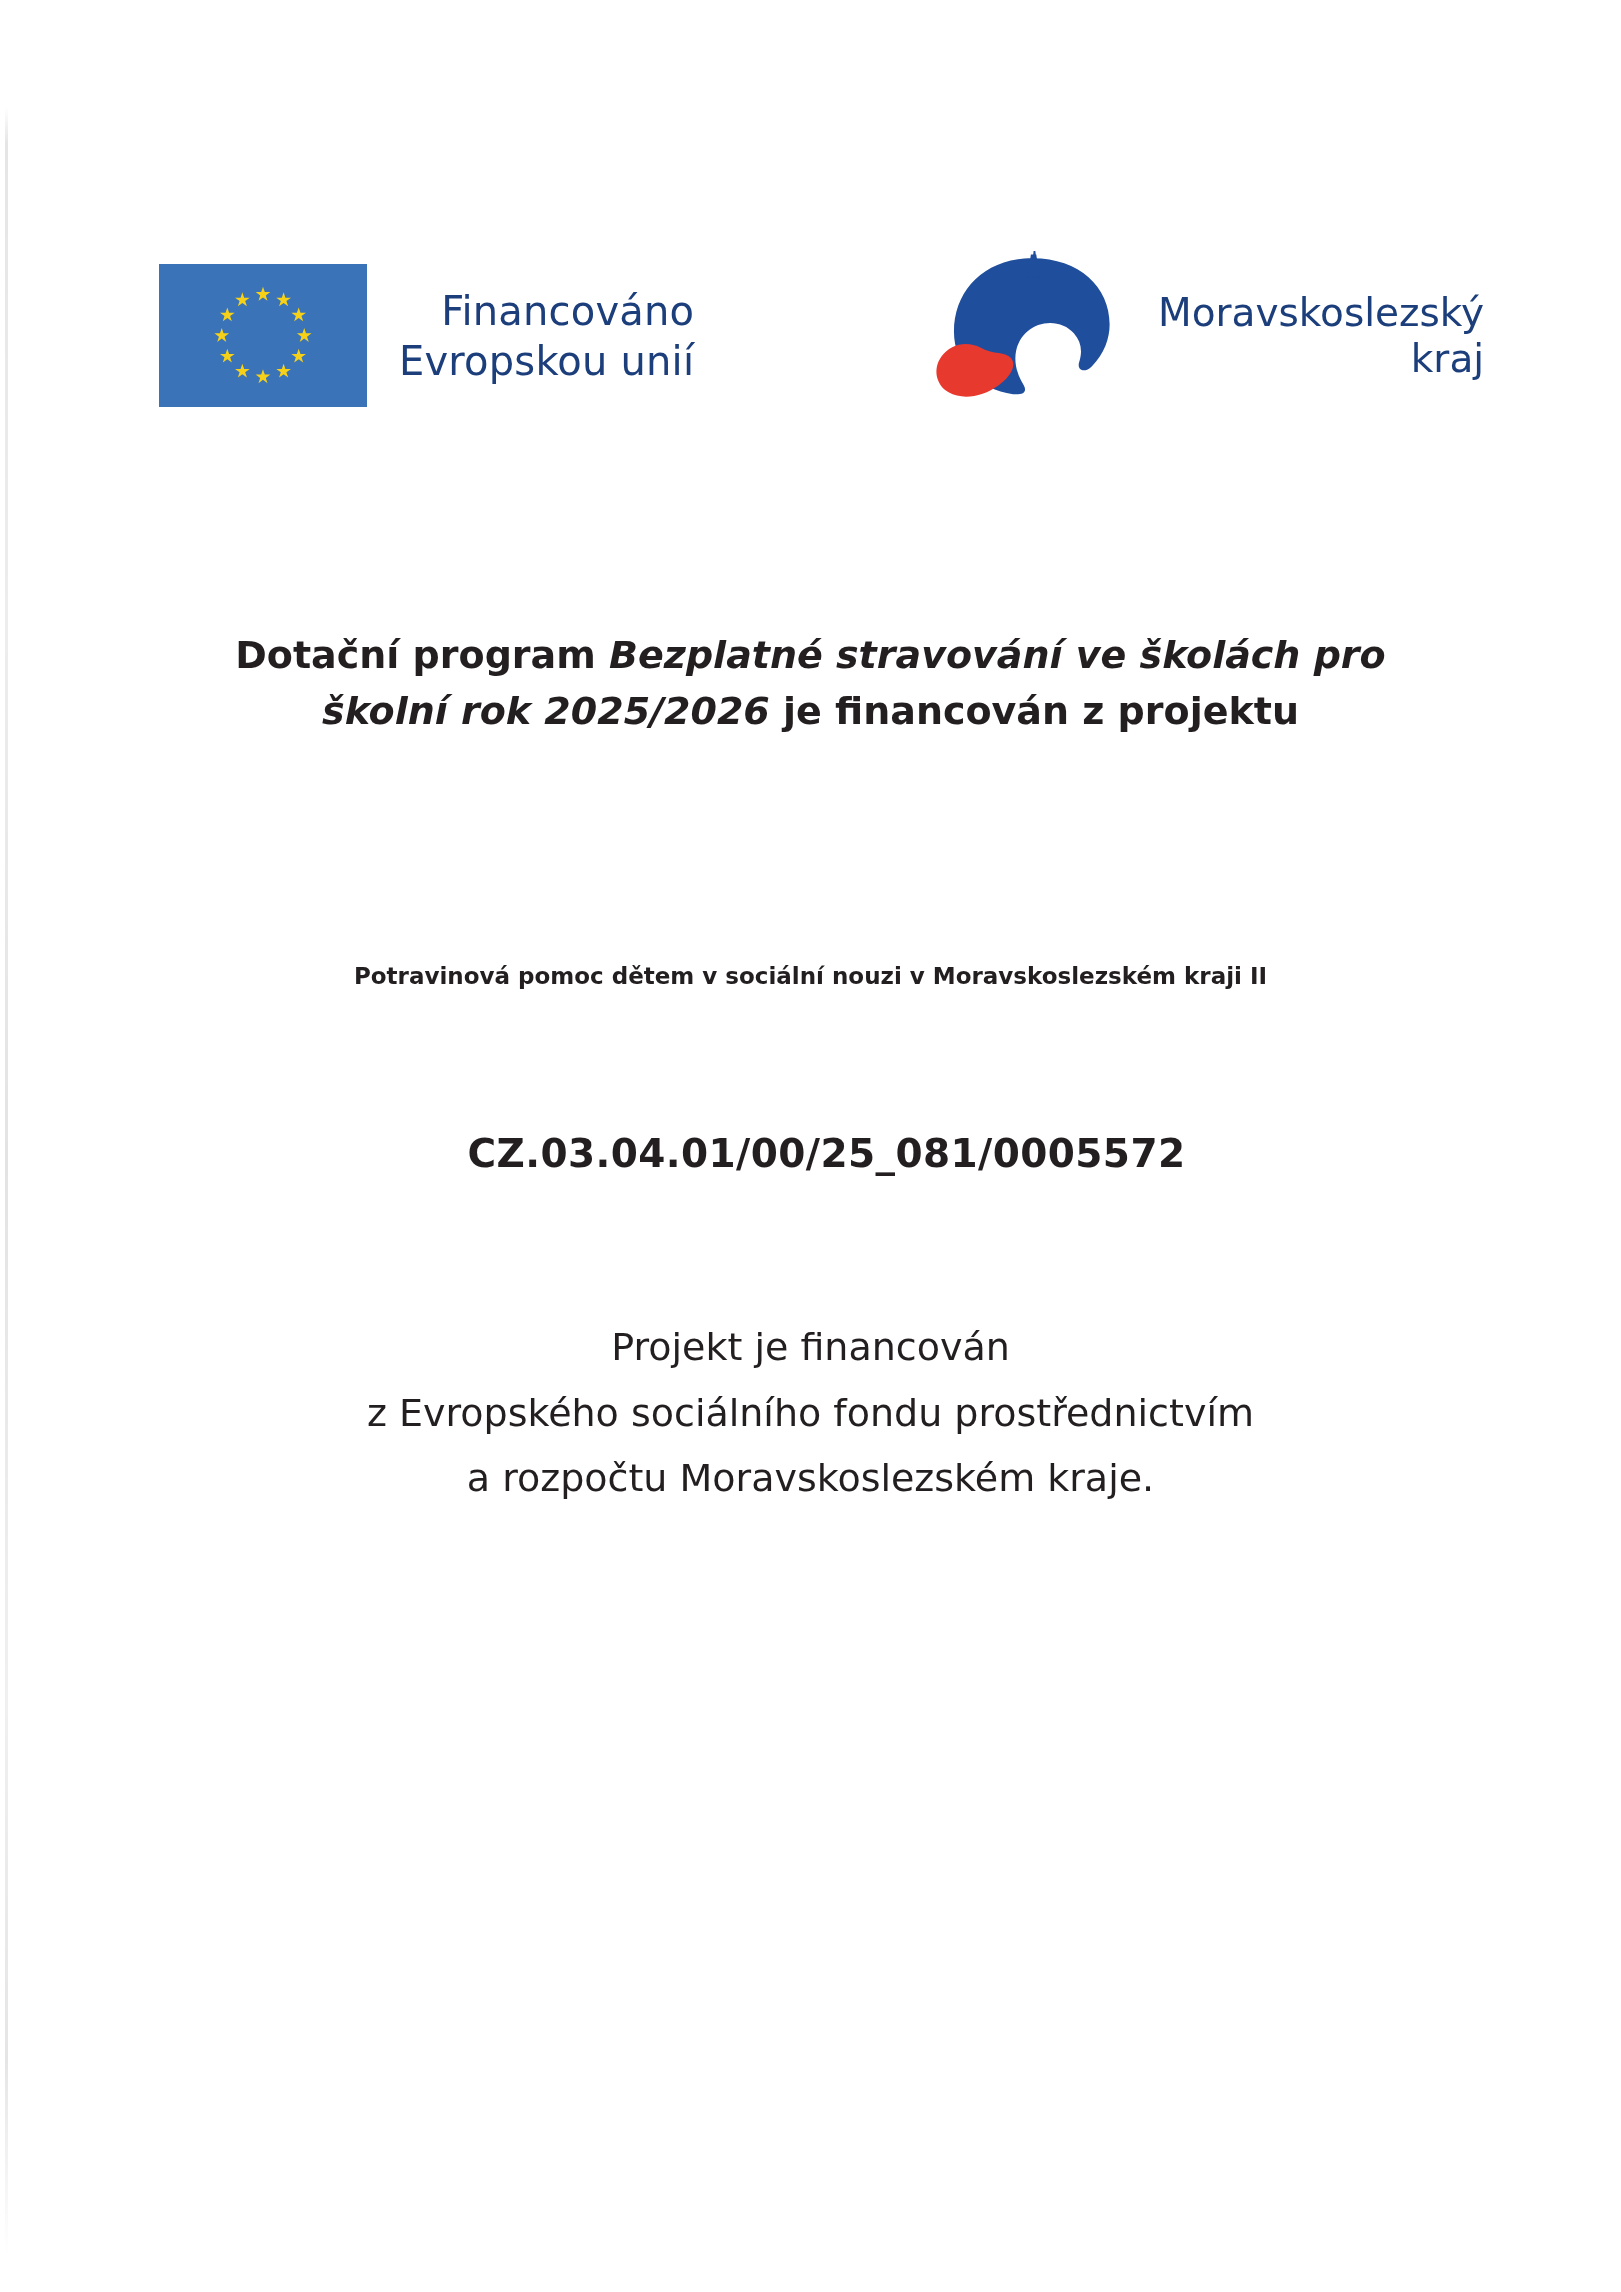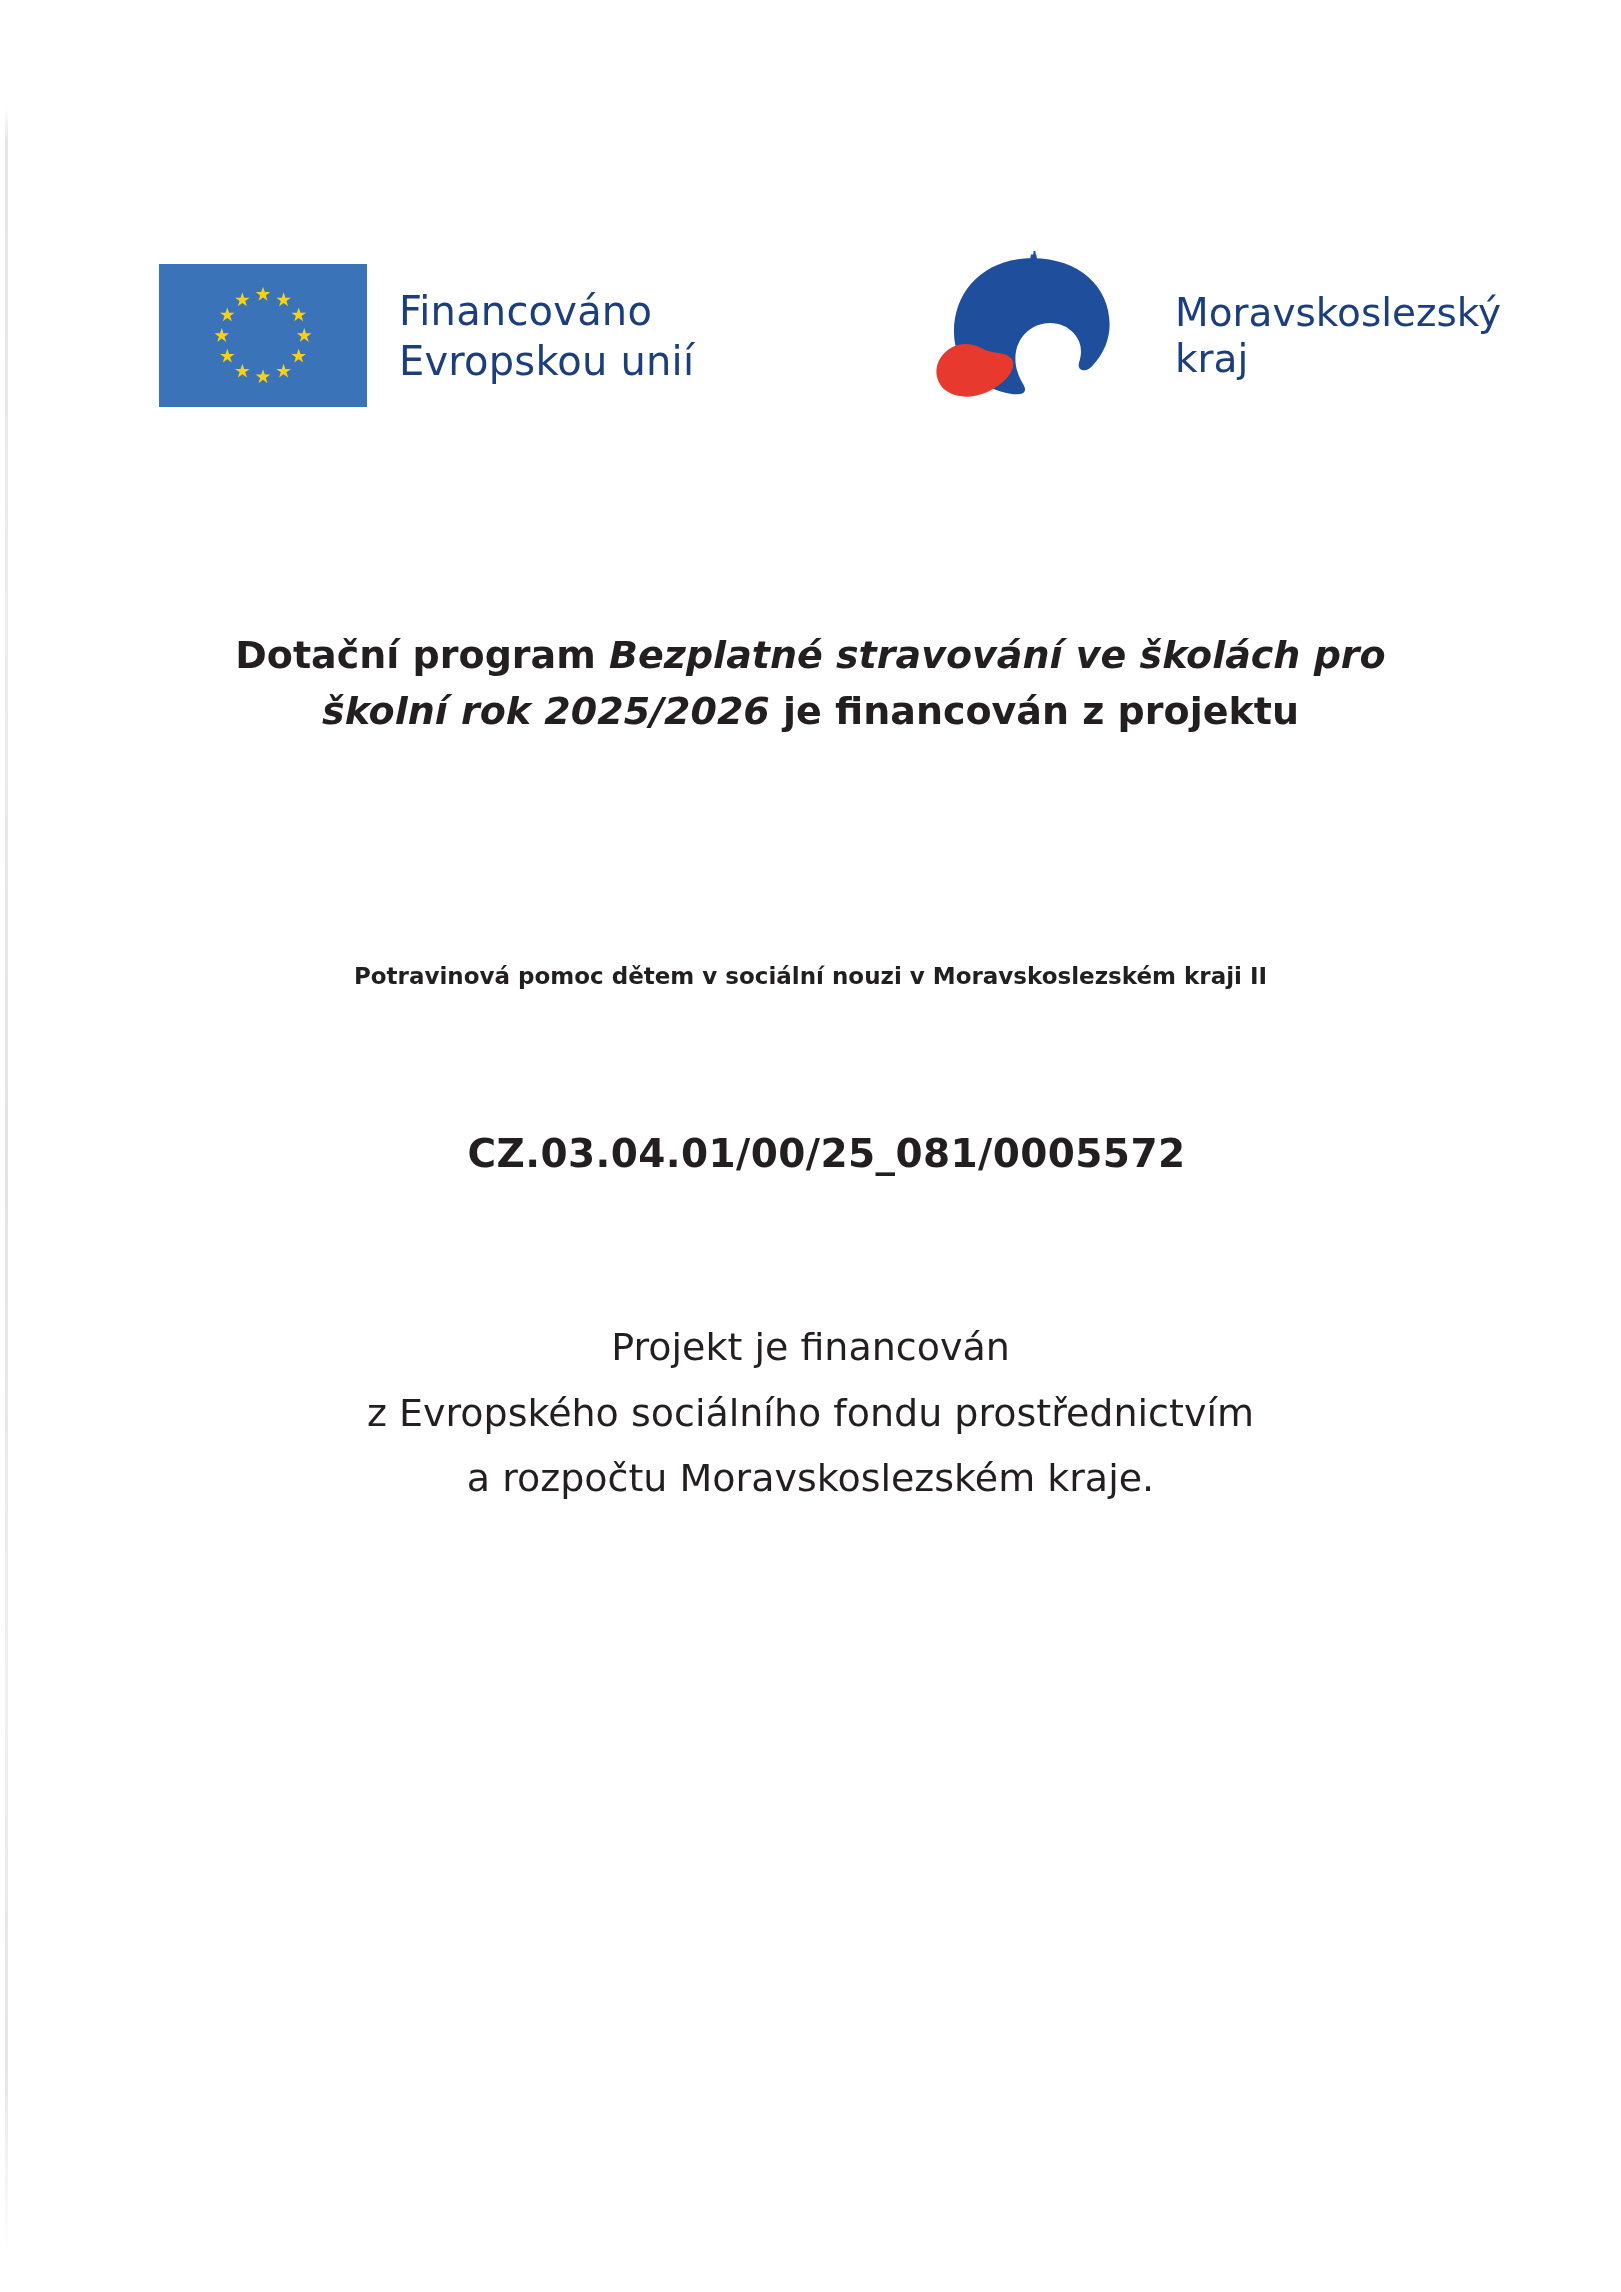"Financováno Evropskou unií" .logo-band { text-align: none -> right }
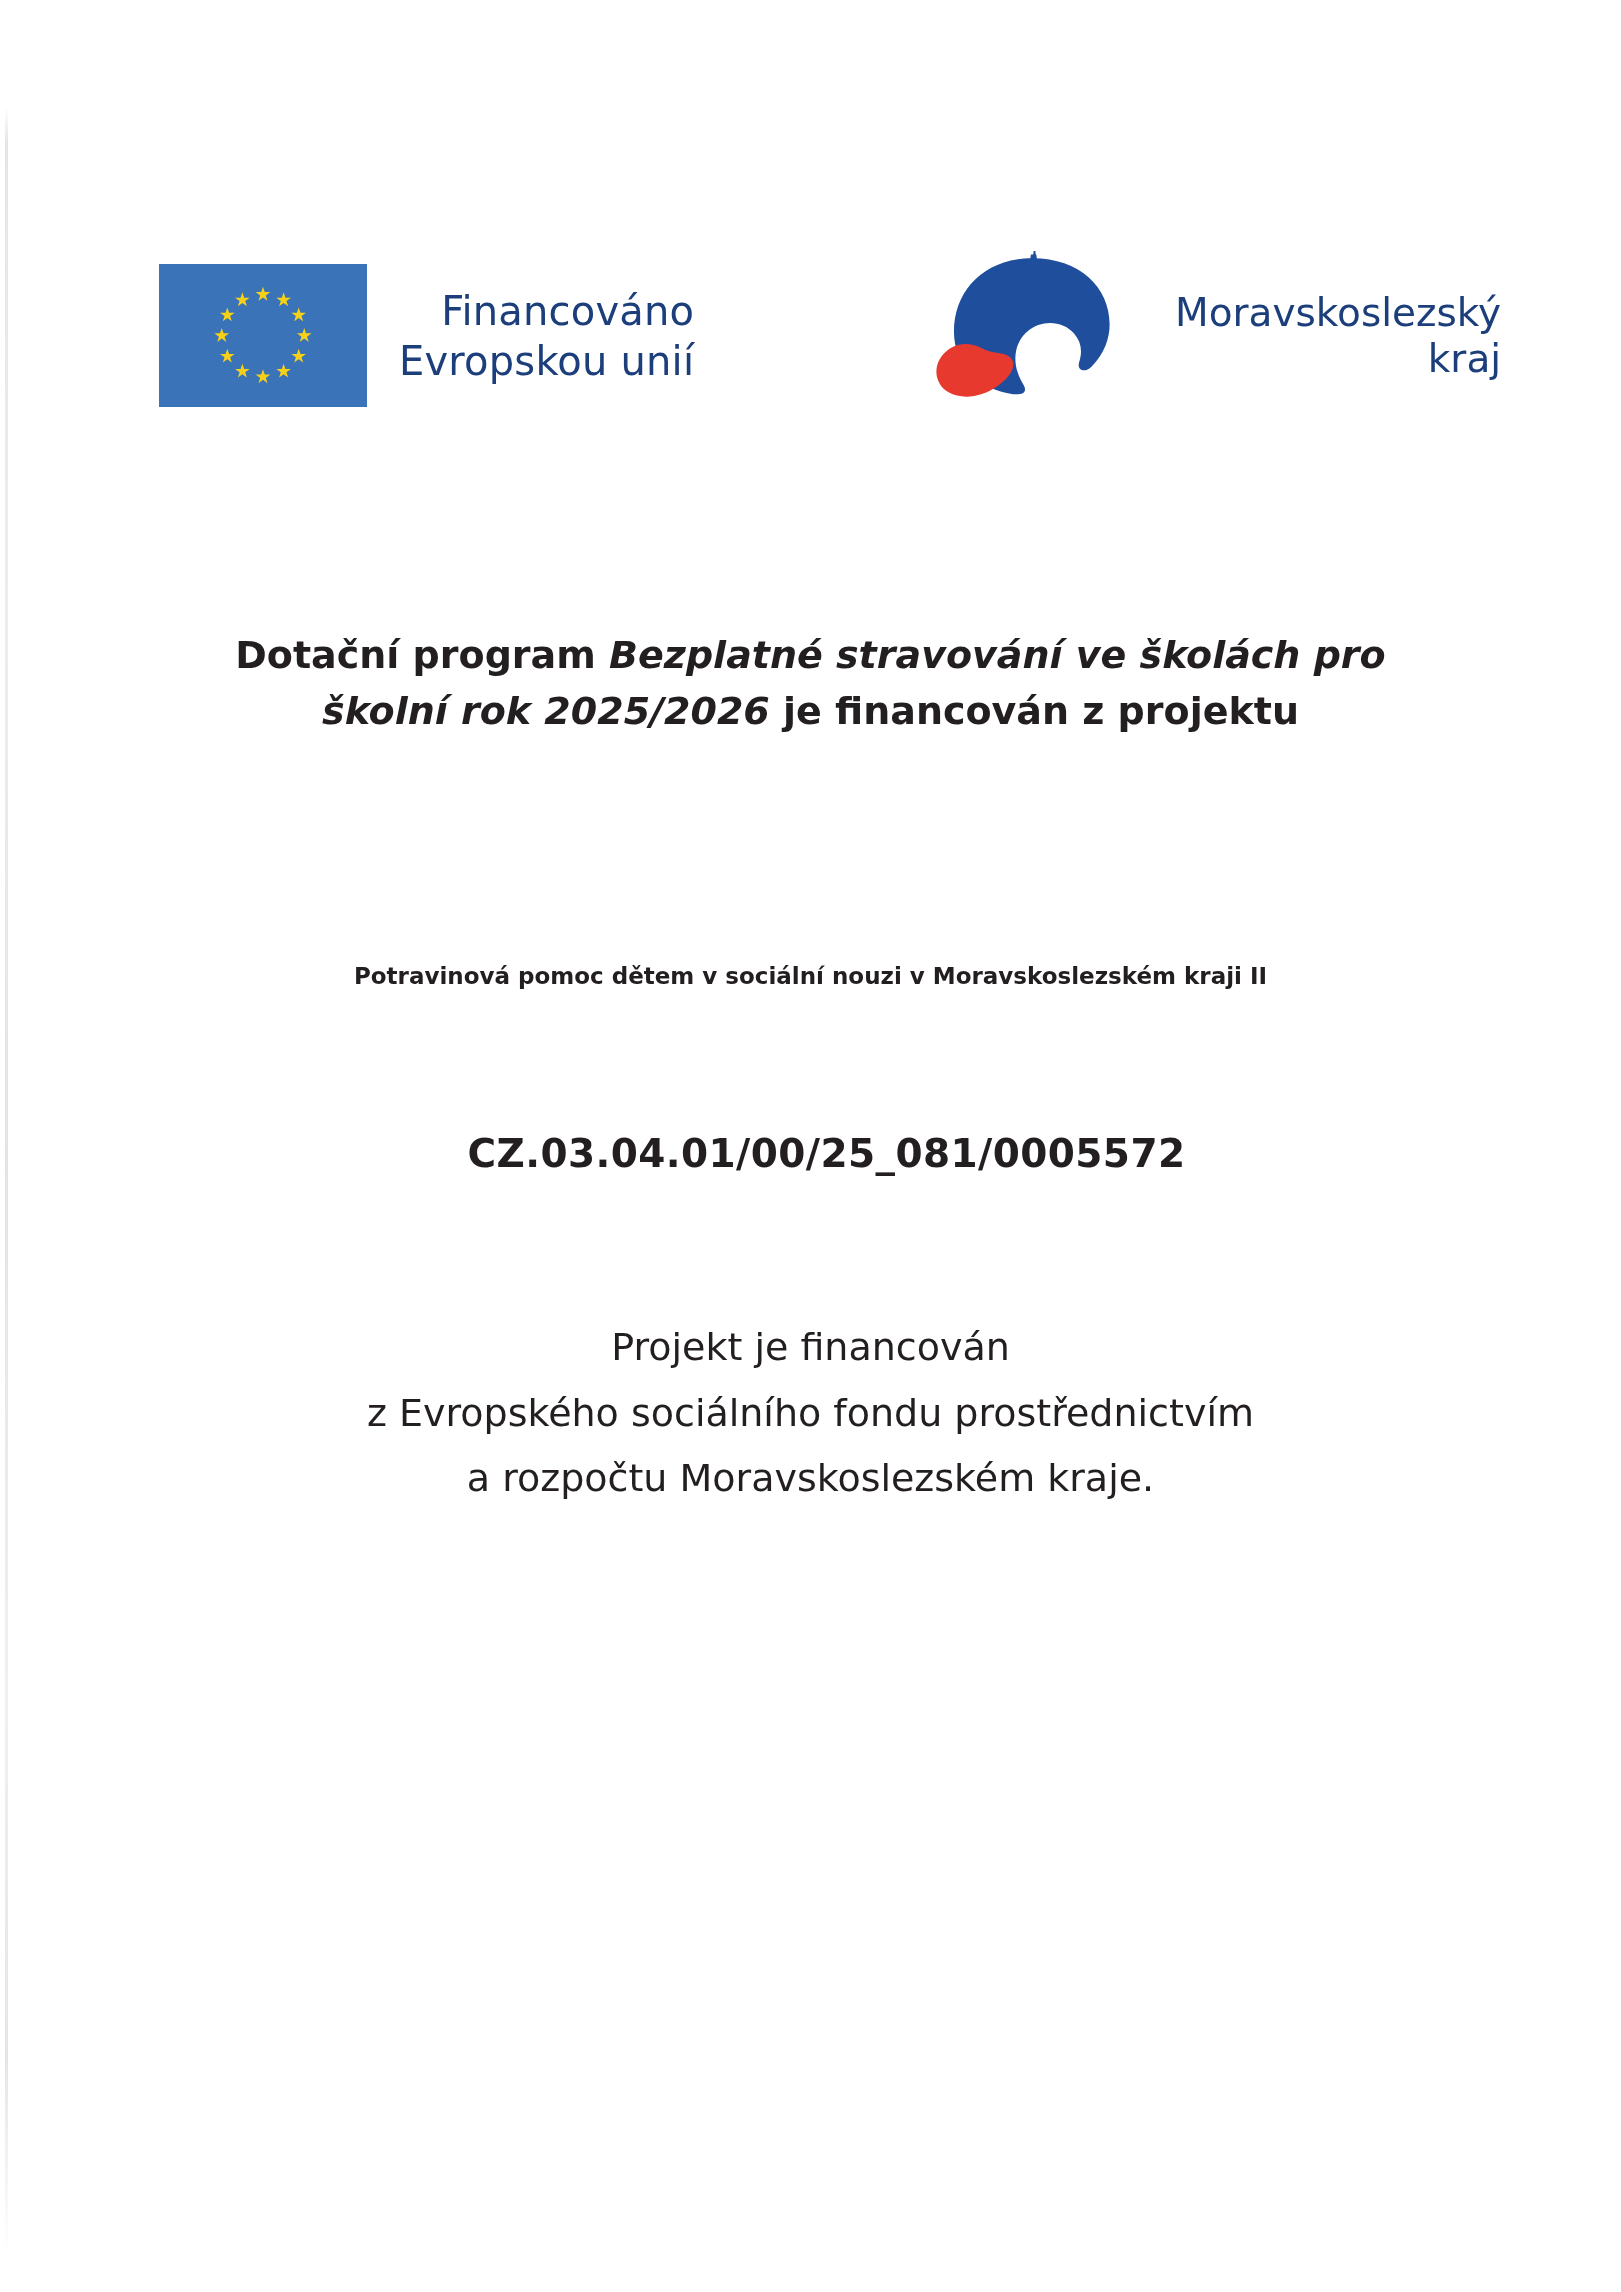"Moravskoslezský kraj" .msk-logo { gap: 42px -> 25px }
